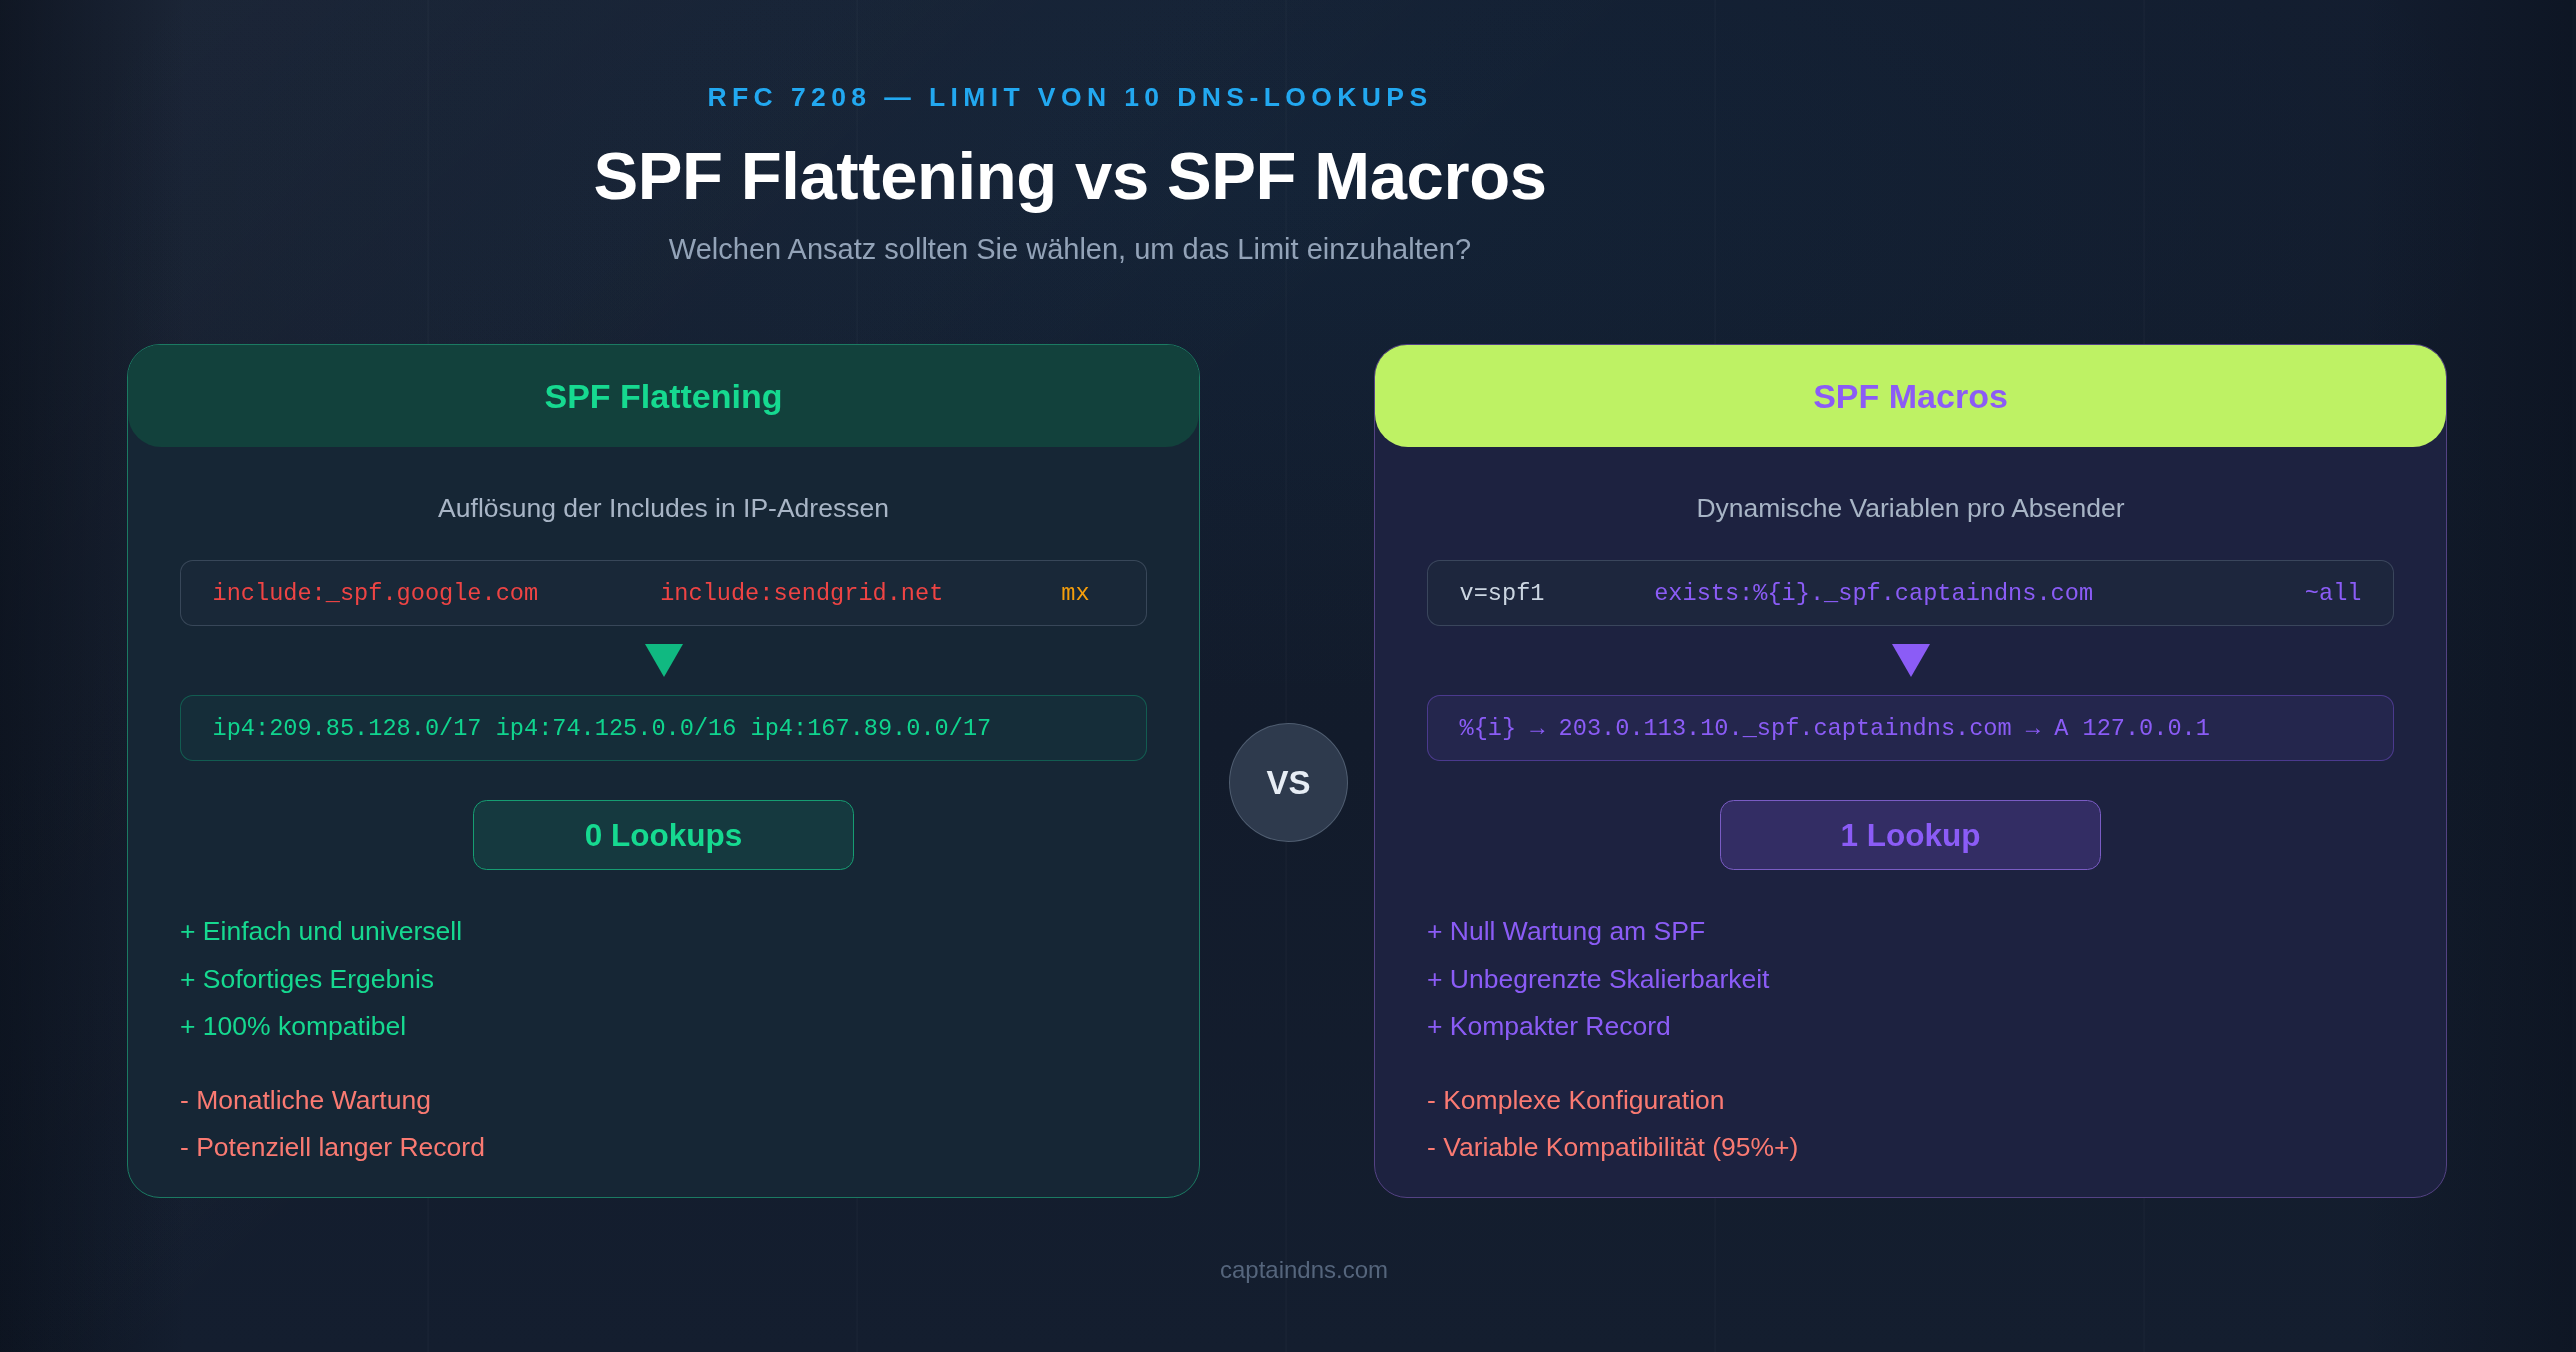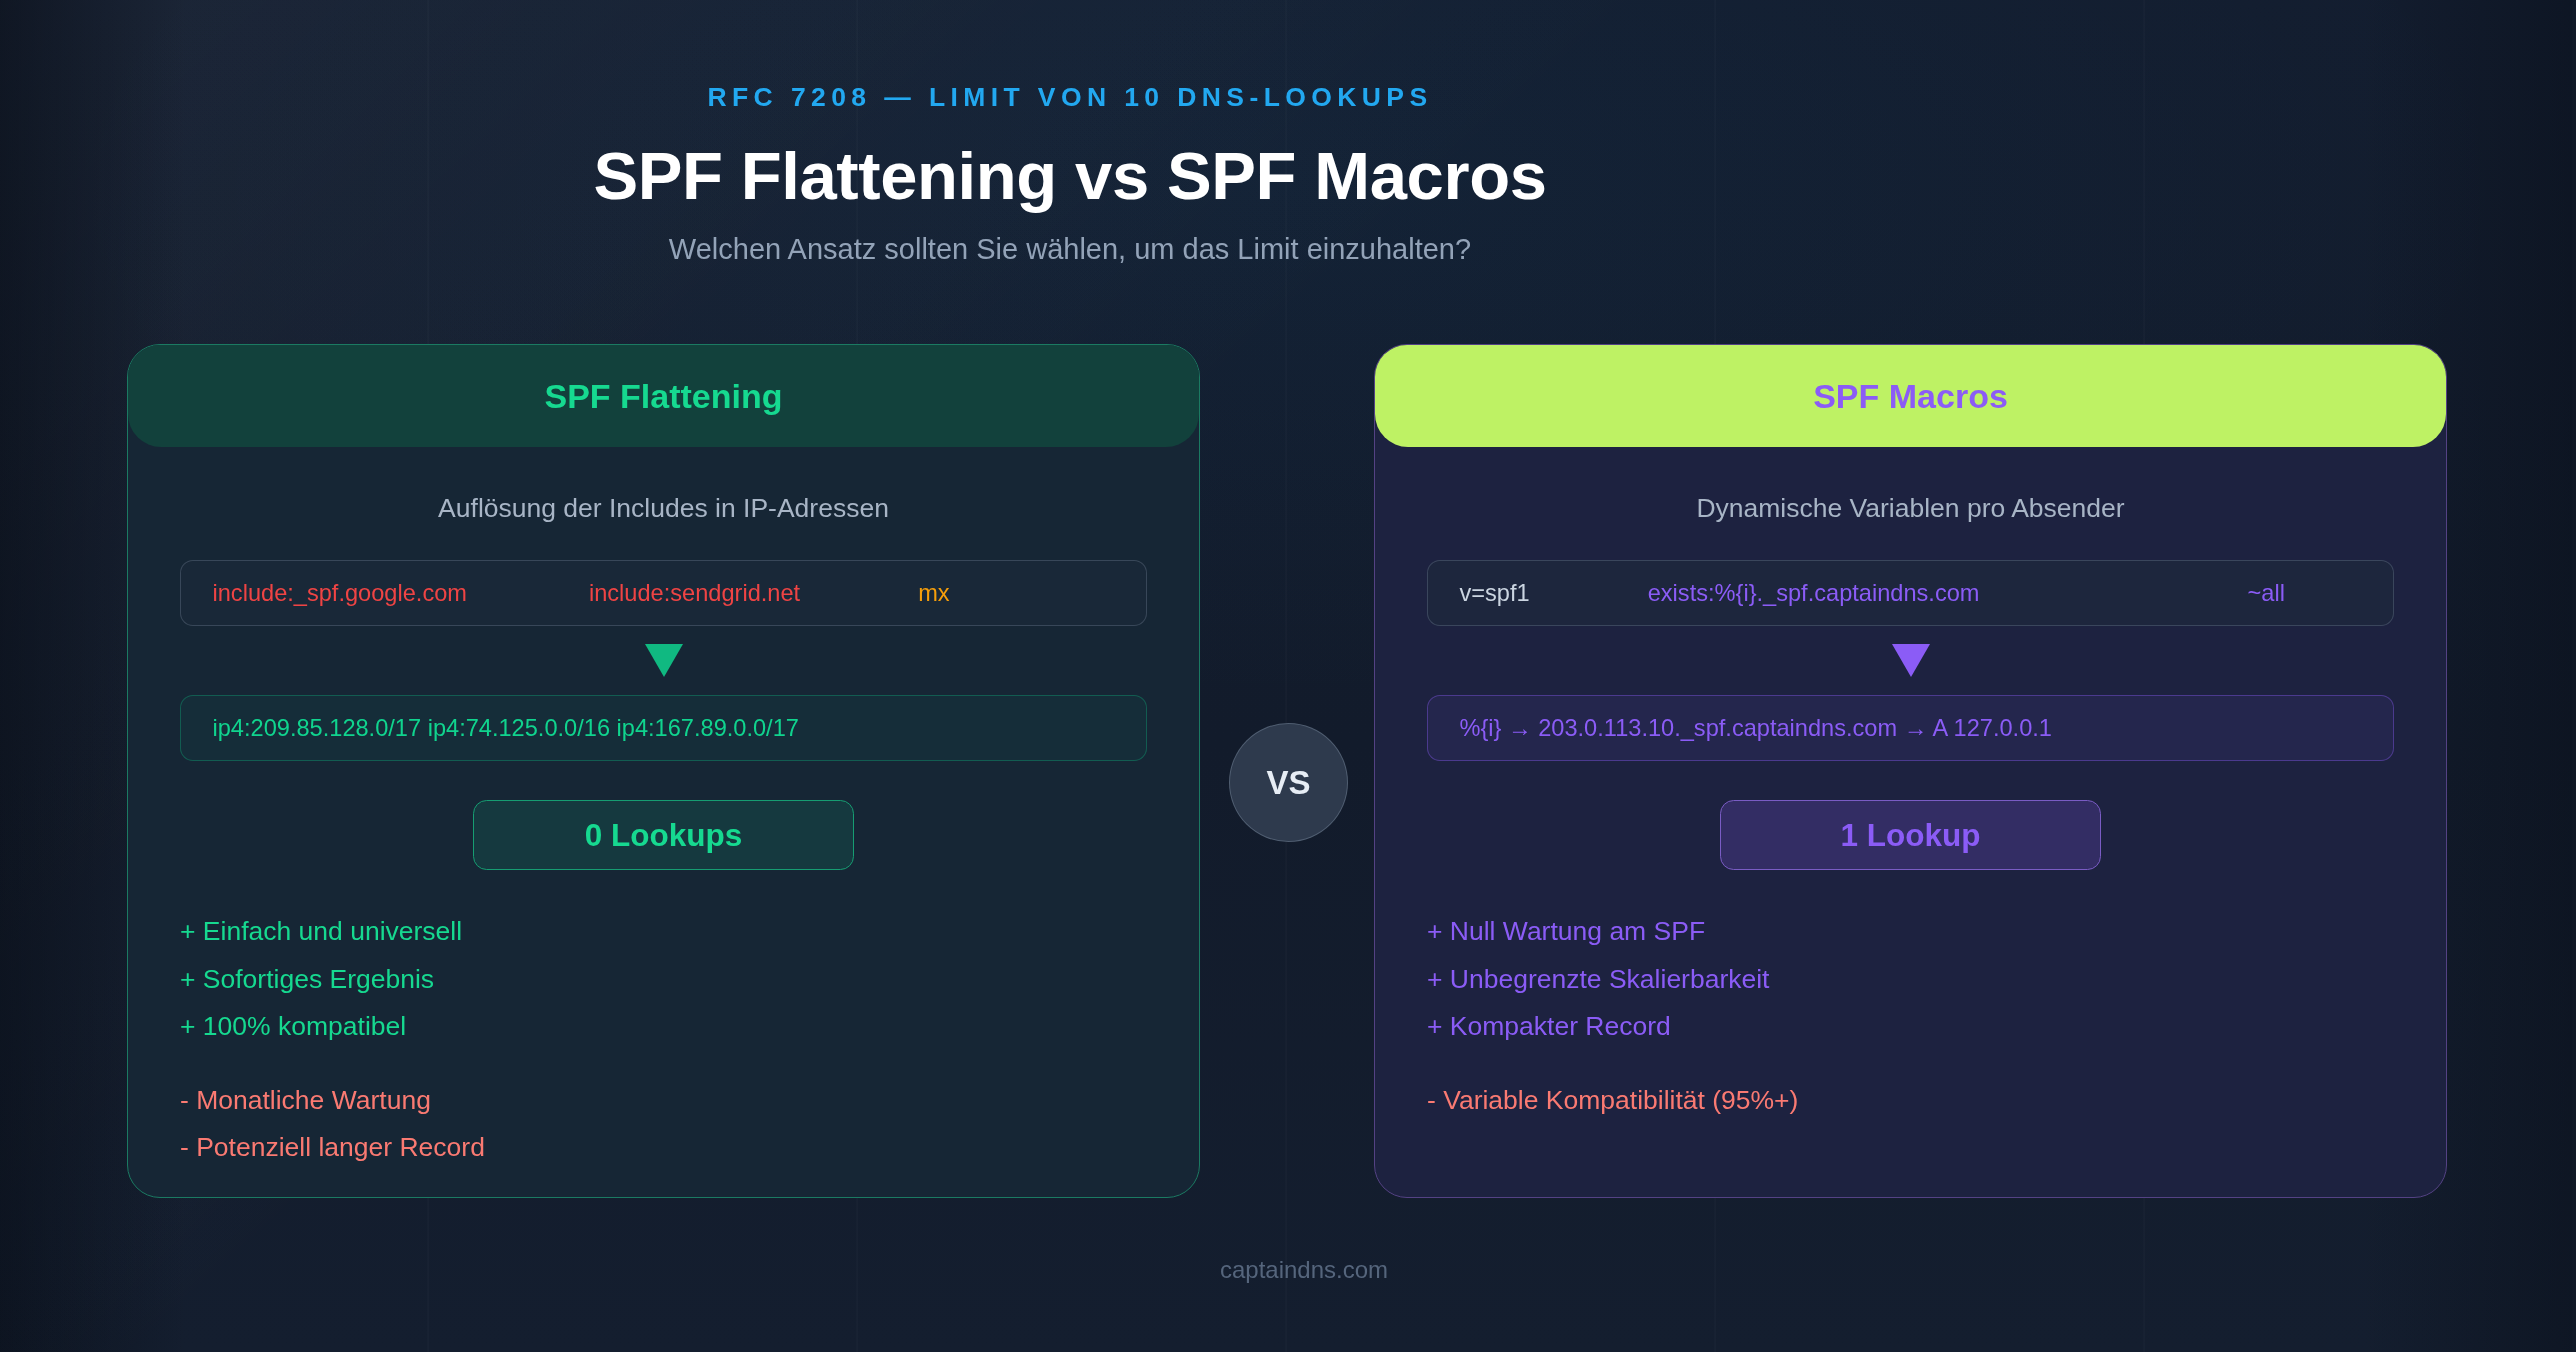"include:_spf.google.com" .code-box { font-family: Liberation Sans, sans-serif -> Liberation Mono, monospace }
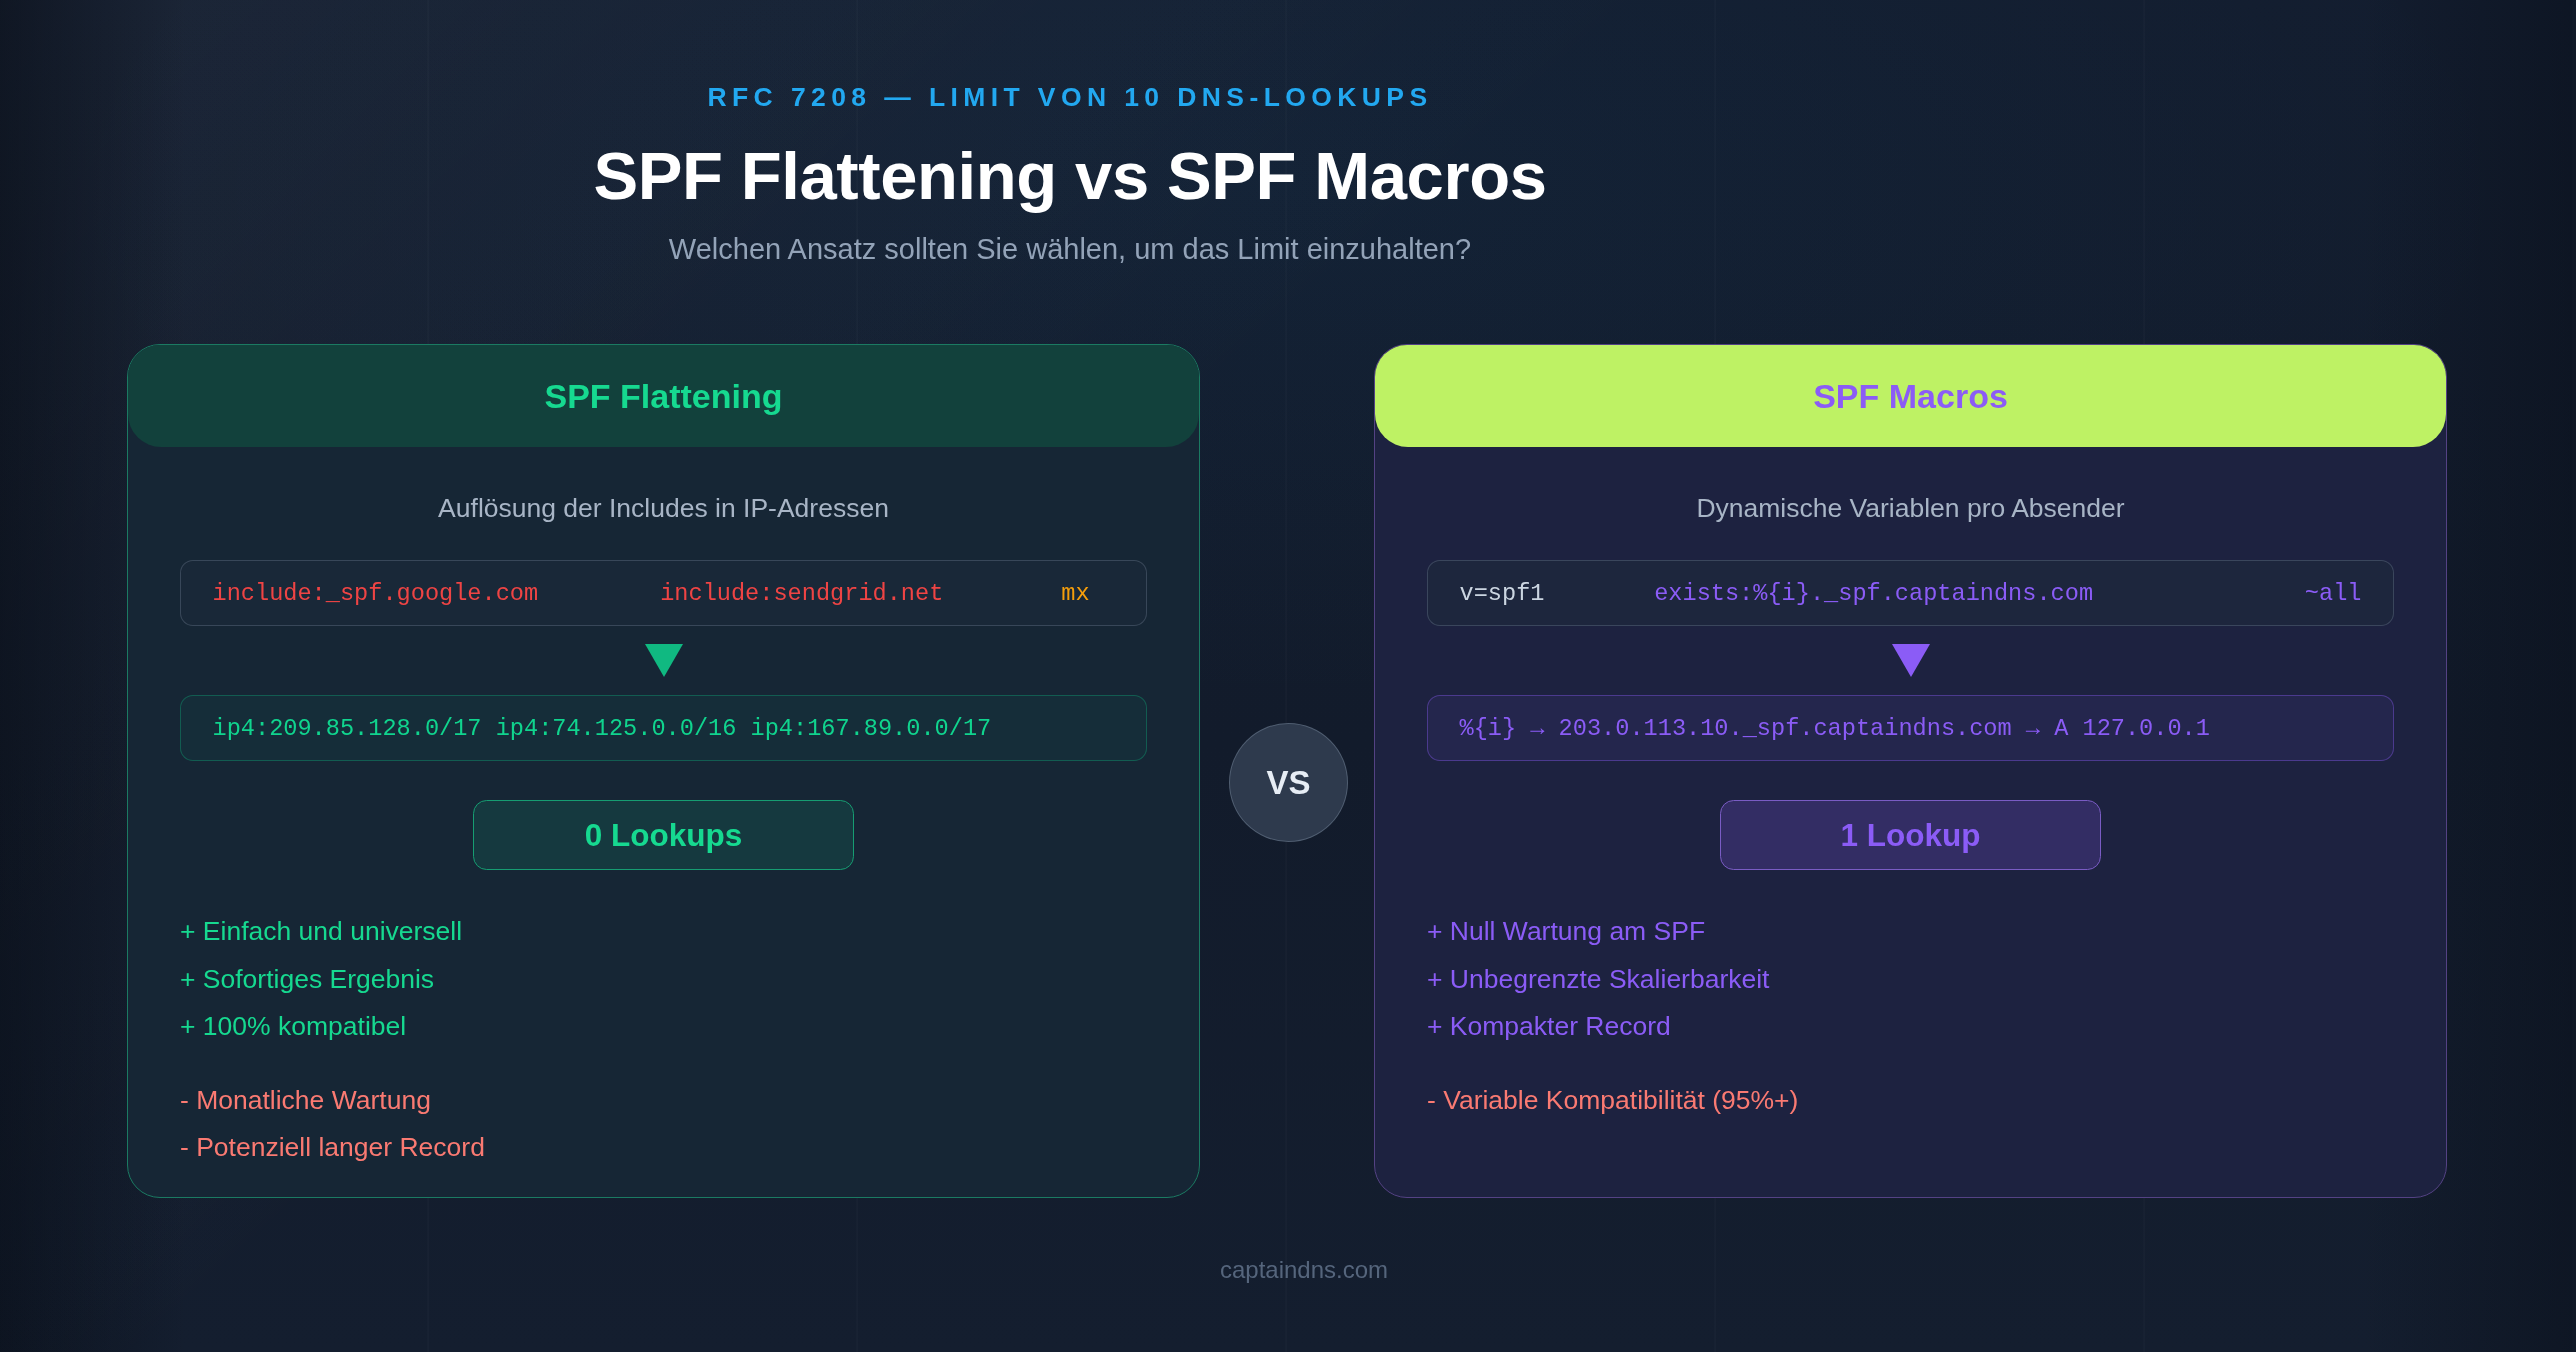"- Komplexe Konfiguration" div.bullet { html: none -> <div>- Komplexe Konfiguration</div> }
